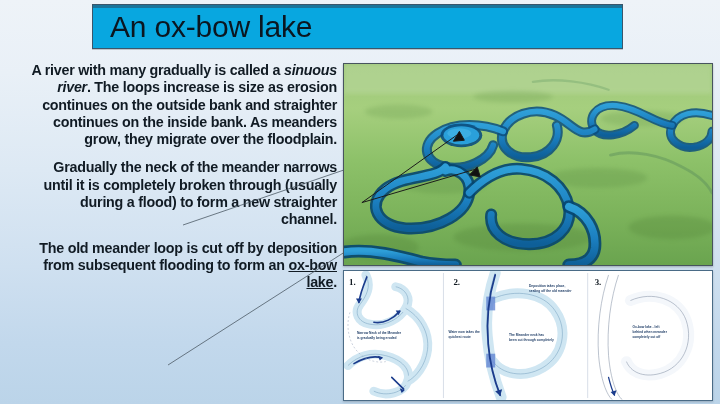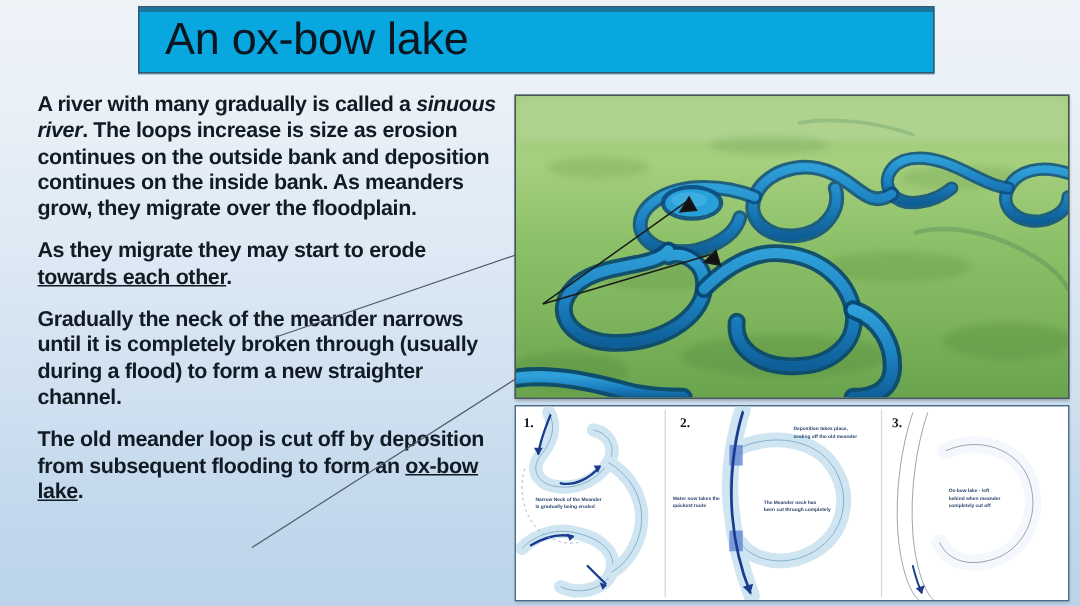"An ox-bow lake" #slide { text-align: none -> right }
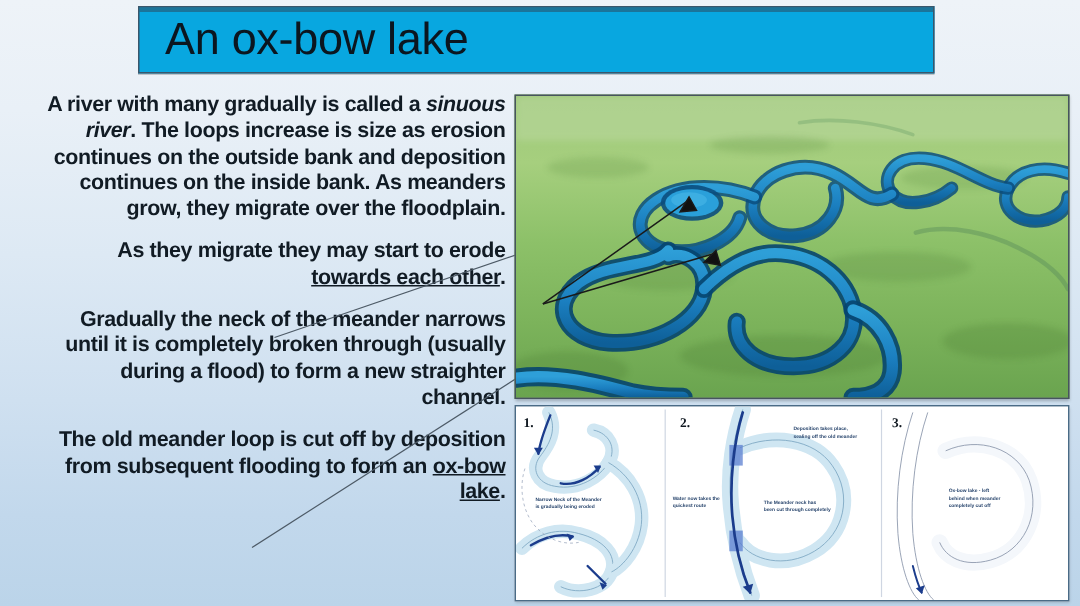". The loops increase is" span { text: deposition -> straighter }
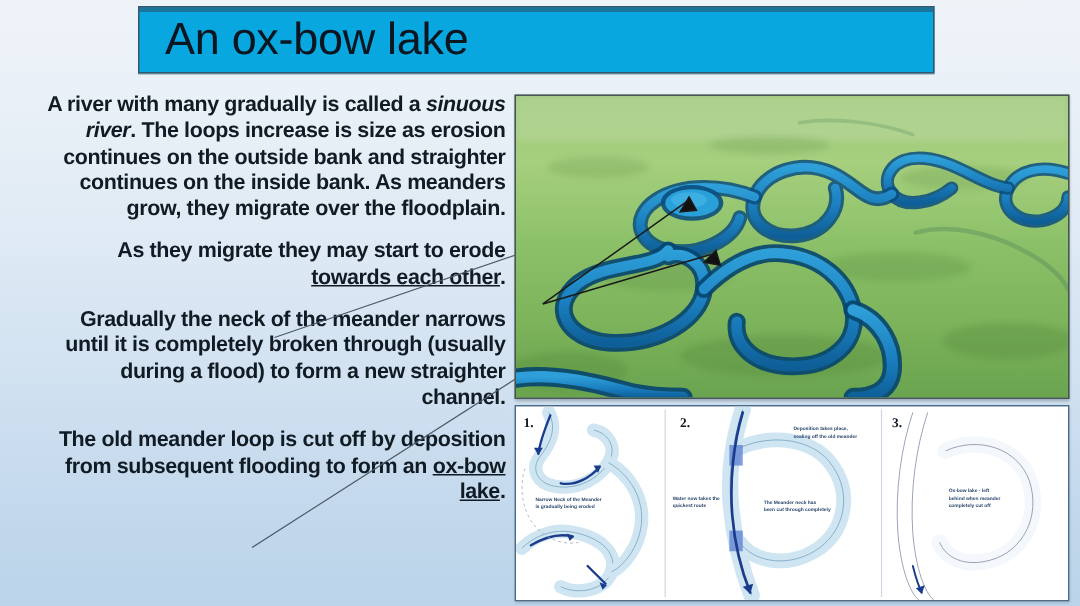"As they migrate they may" p.para { html: <p><span>As they migrate they may start to erode </span><span>towards each other</span><span>.</span></p> -> none }
